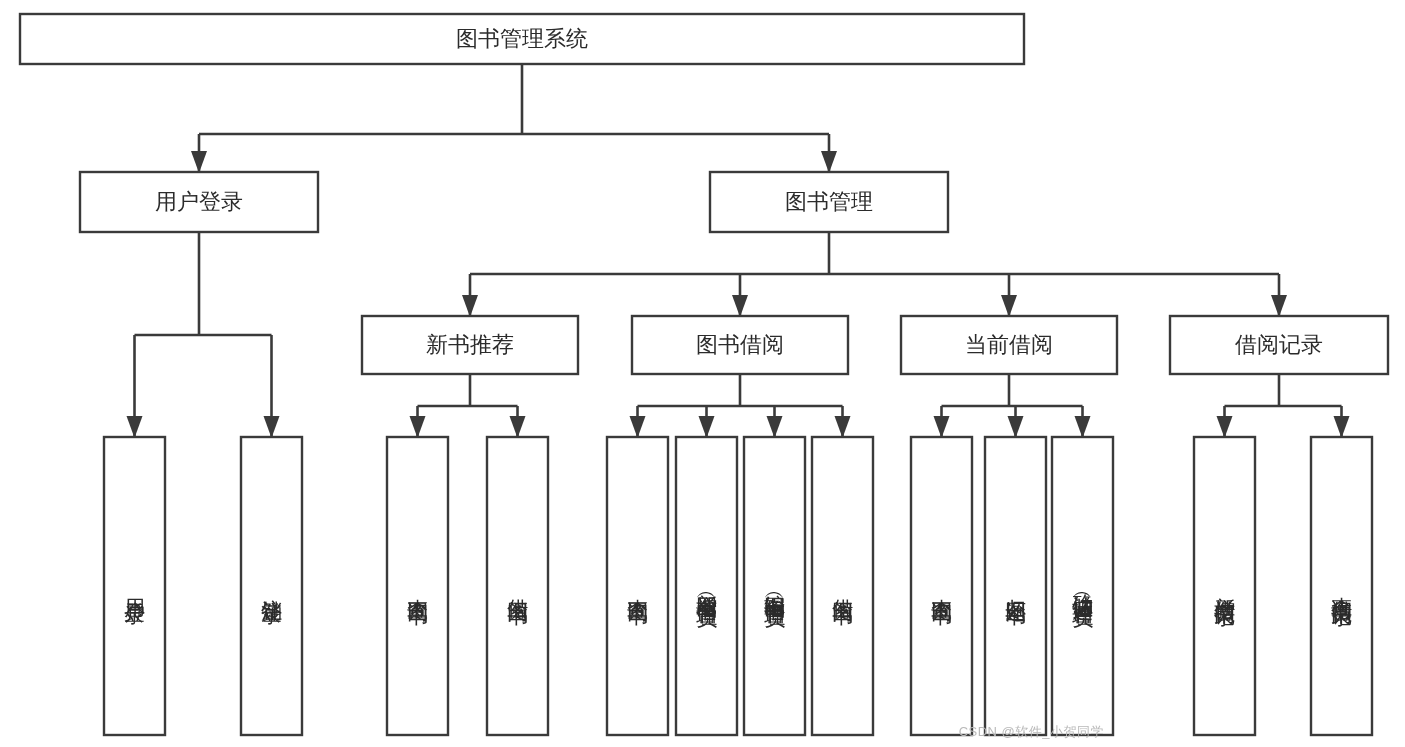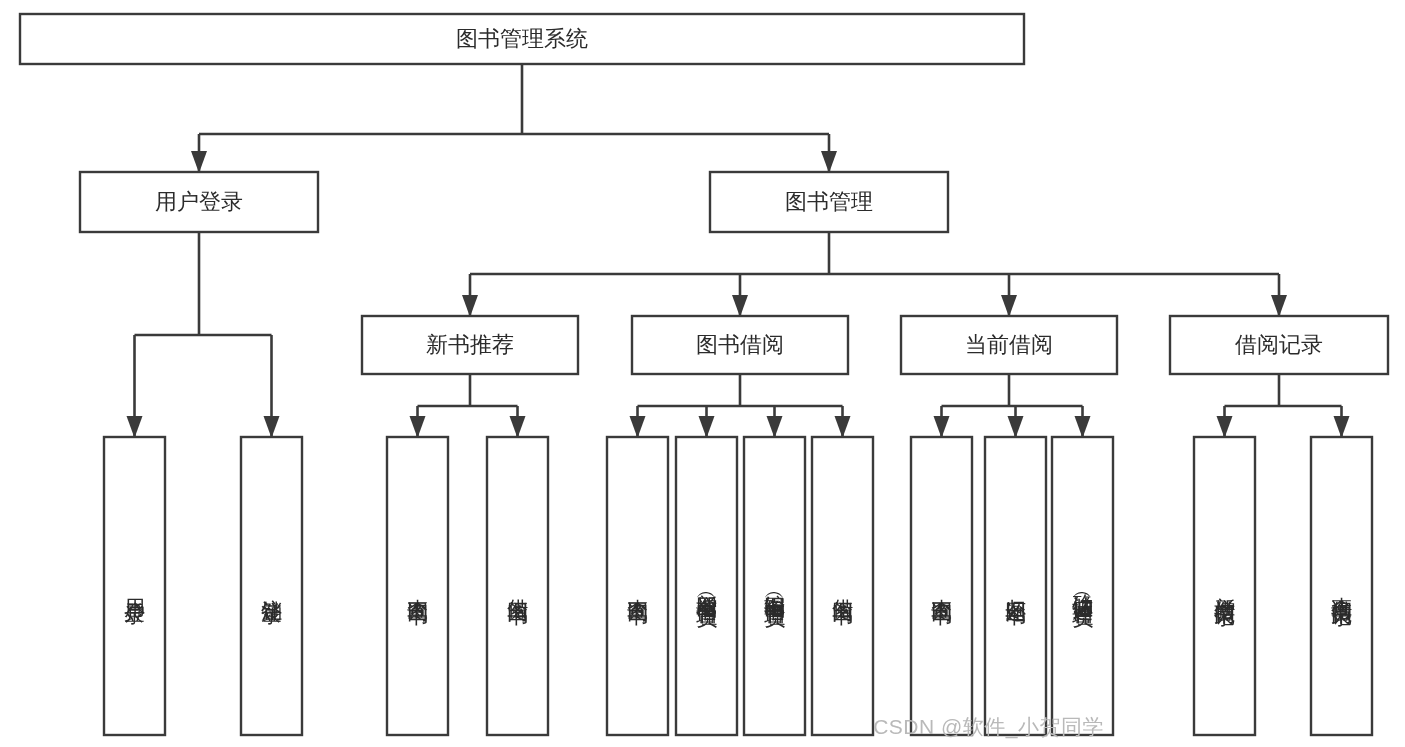"CSDN @软件_小贺同学" .watermark { font-size: 21px -> 13px }
